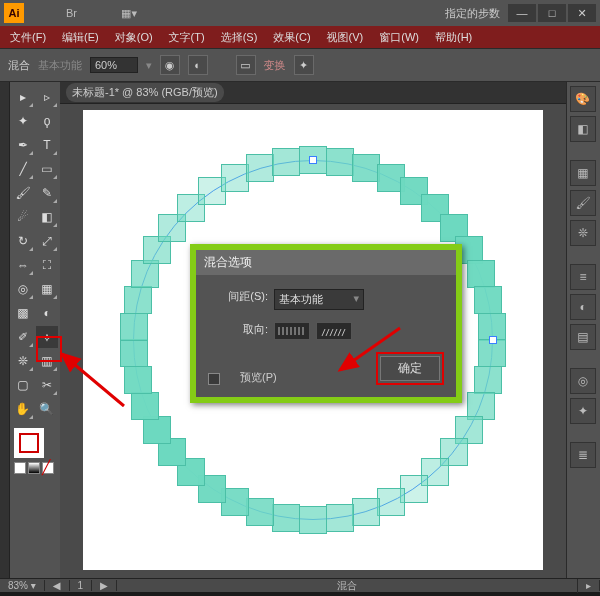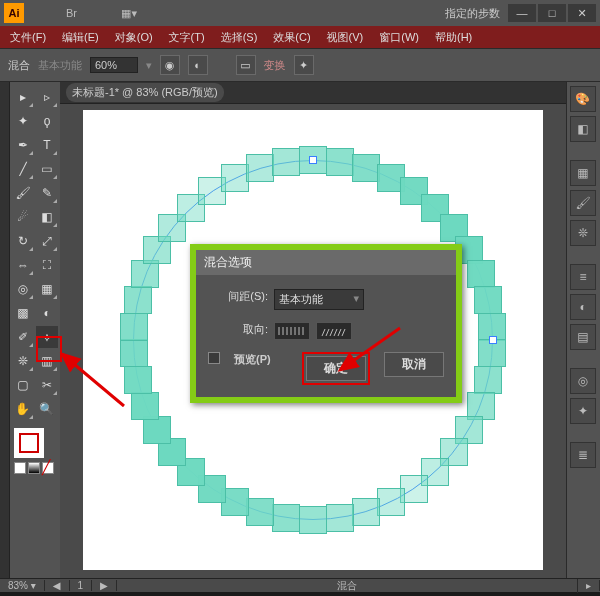"预览(P)" .dlg-btnrow { align-items: flex-start -> flex-end; font-weight: bold -> none; gap: 14px -> 20px }
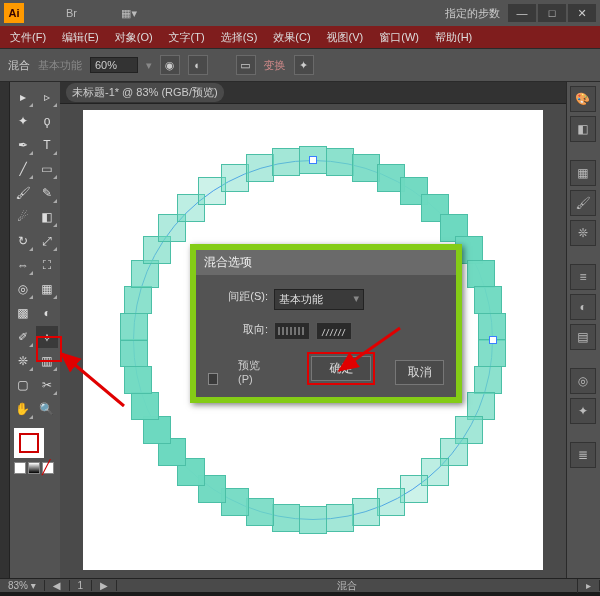"取消" span.dlg-btn { html: <span>取消</span> -> none }
